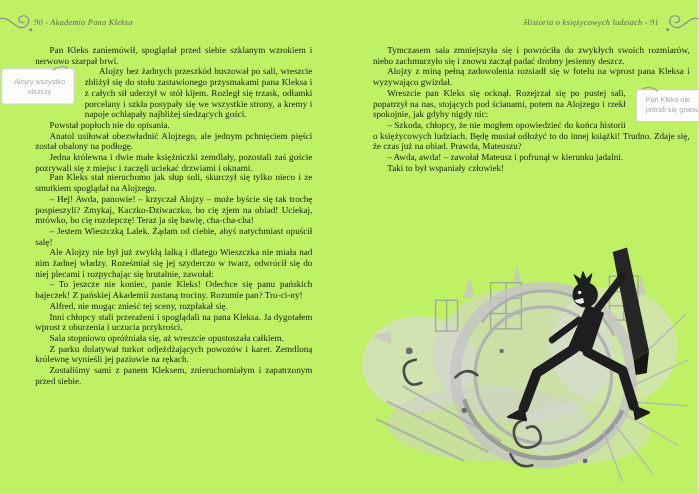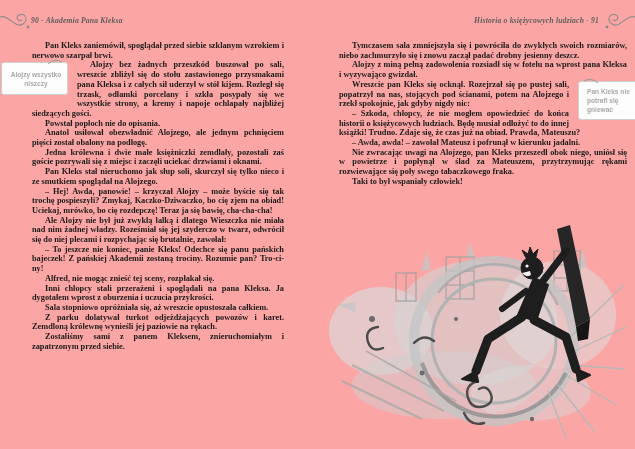"90 - Akademia Pana Kleksa" .spread { background: #fca5a5 -> #bef264; font-weight: bold -> none }
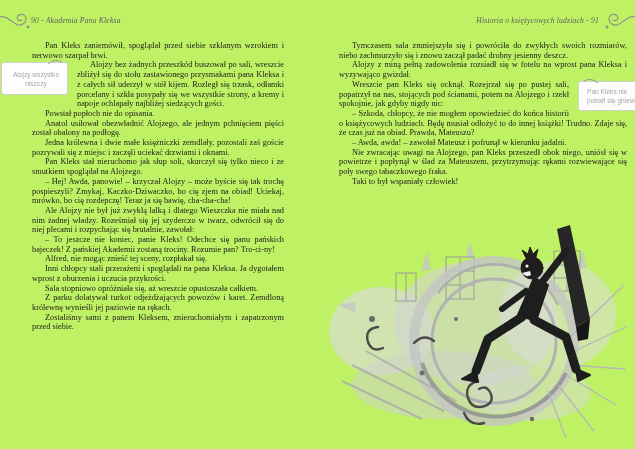"Nie zwracając uwagi na Alojzego," p.para { html: <p><span>Nie zwracając uwagi na Alojzego, pan Kleks przeszedł obok niego, uniósł się w powietrze i popłynął w ślad za Mateuszem, przytrzymując rękami rozwiewające się poły swego tabaczkowego fraka.</span></p> -> none }
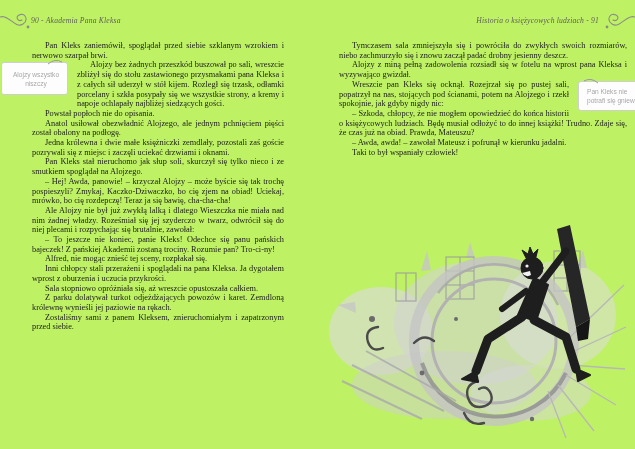"– Jestem Wieszczką Lalek. Żądam" p.para { html: none -> <p><span>– Jestem Wieszczką Lalek. Żądam od ciebie, abyś natychmiast opuścił salę!</span></p> }
